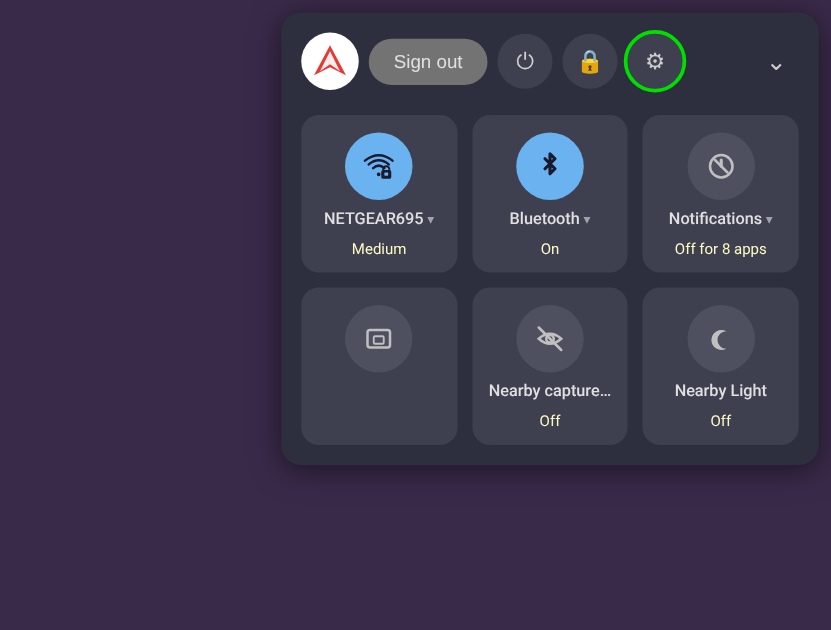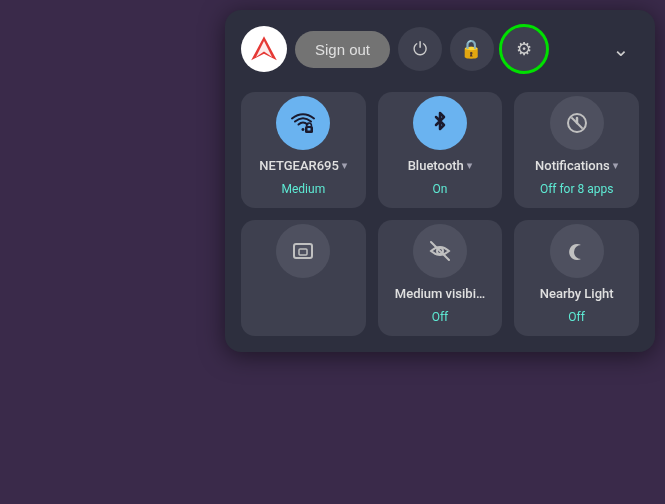"NETGEAR695" .qs-tile { padding: 4px 8px 12px -> 14px 8px 12px }
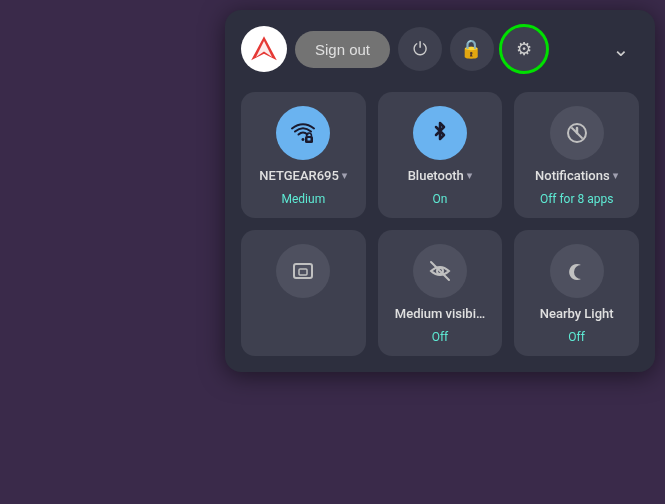"Medium" .qs-sublabel { color: #5eead4 -> #fef9c3 }
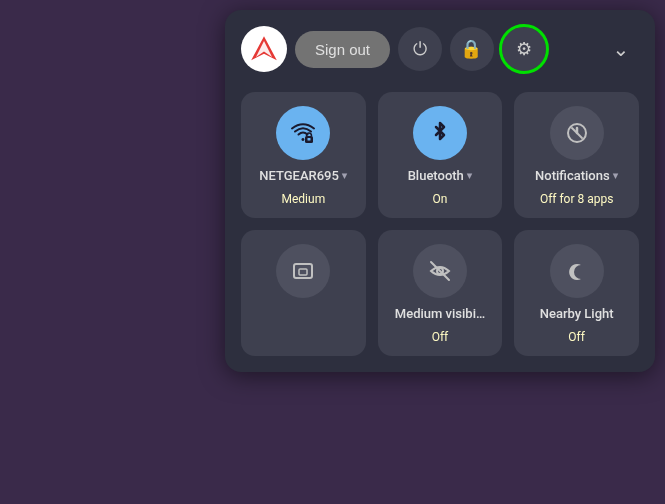"Medium visibi…" span.qs-label { text: Medium visibi -> Nearby capture }
